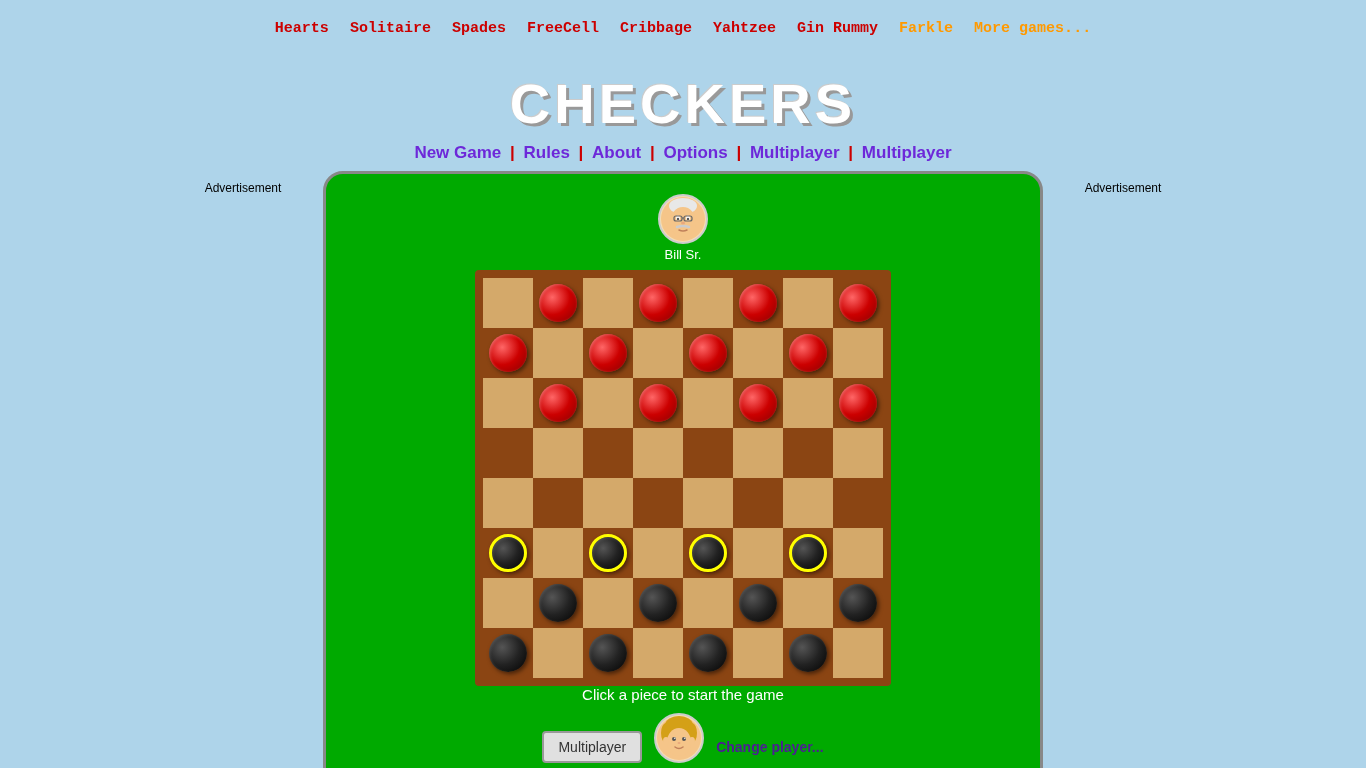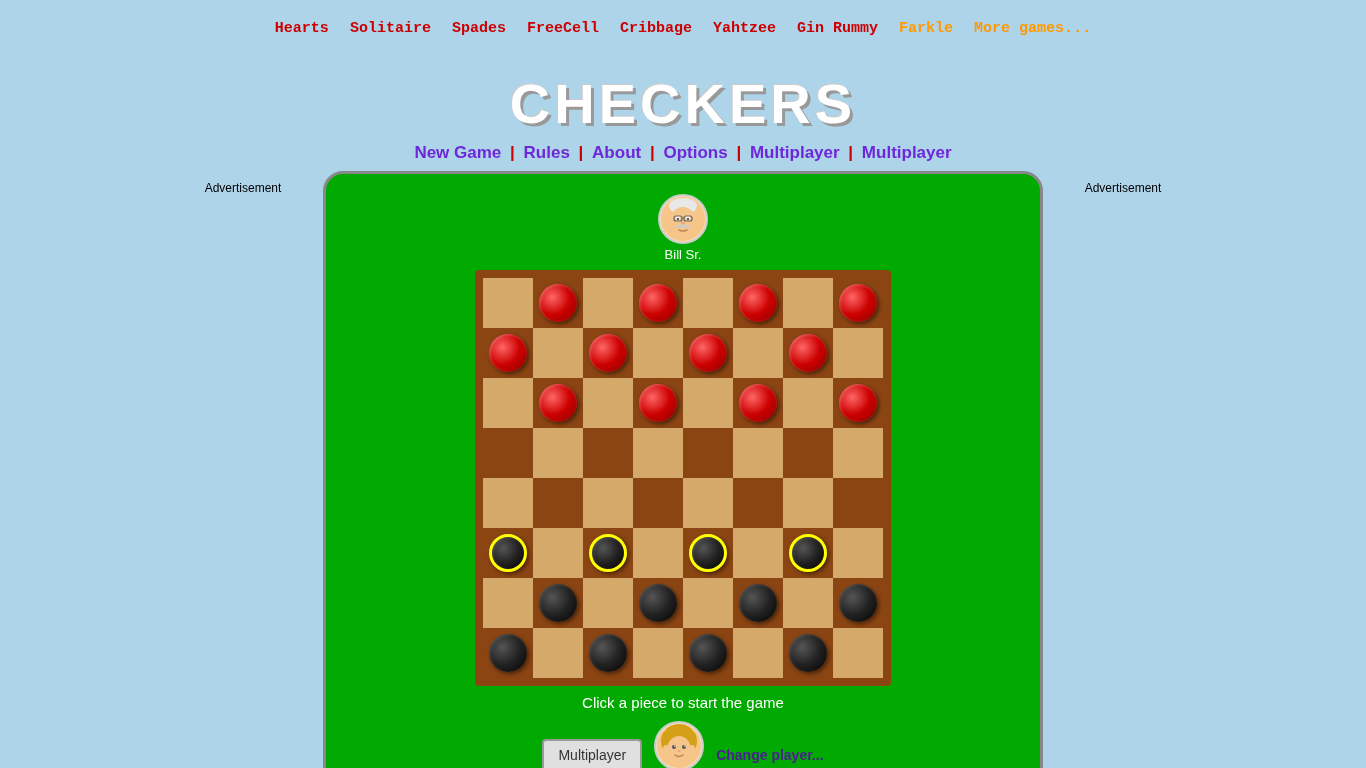"Click a piece to start" .status-text { margin-top: 8px -> none }
